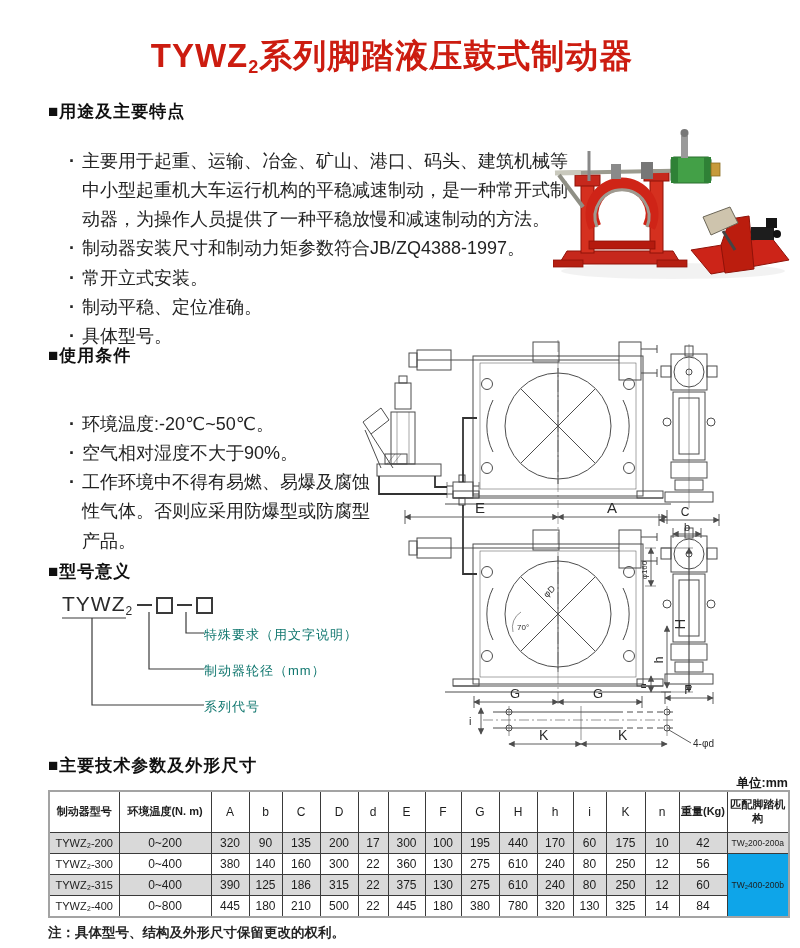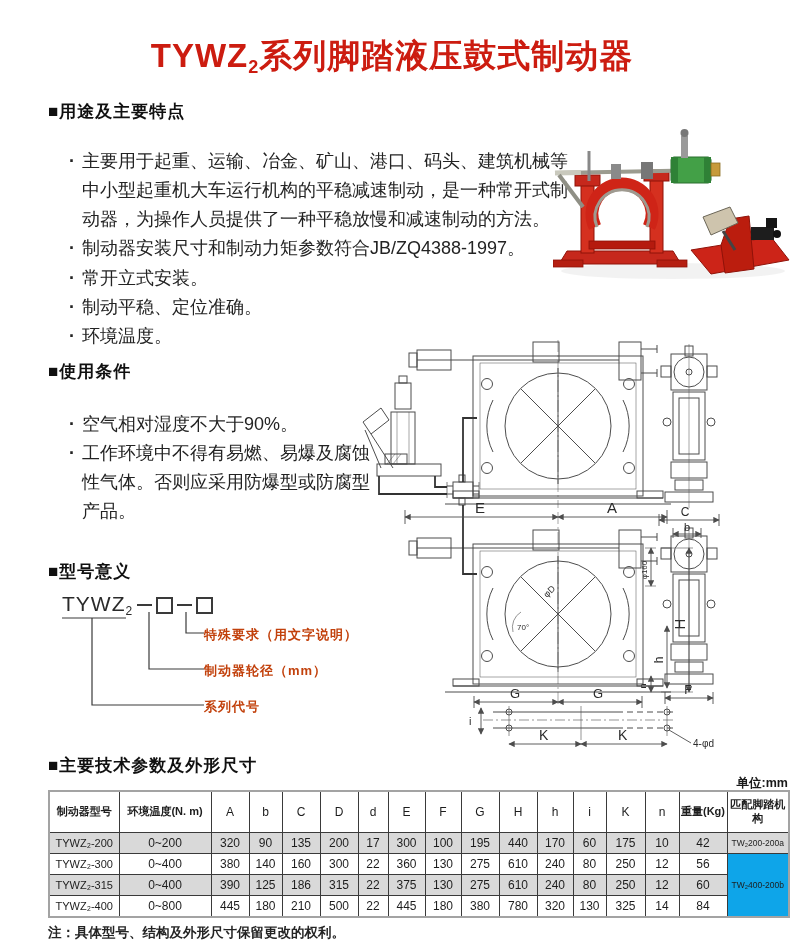"环境温度。" li { text: 环境温度 -> 具体型号 }
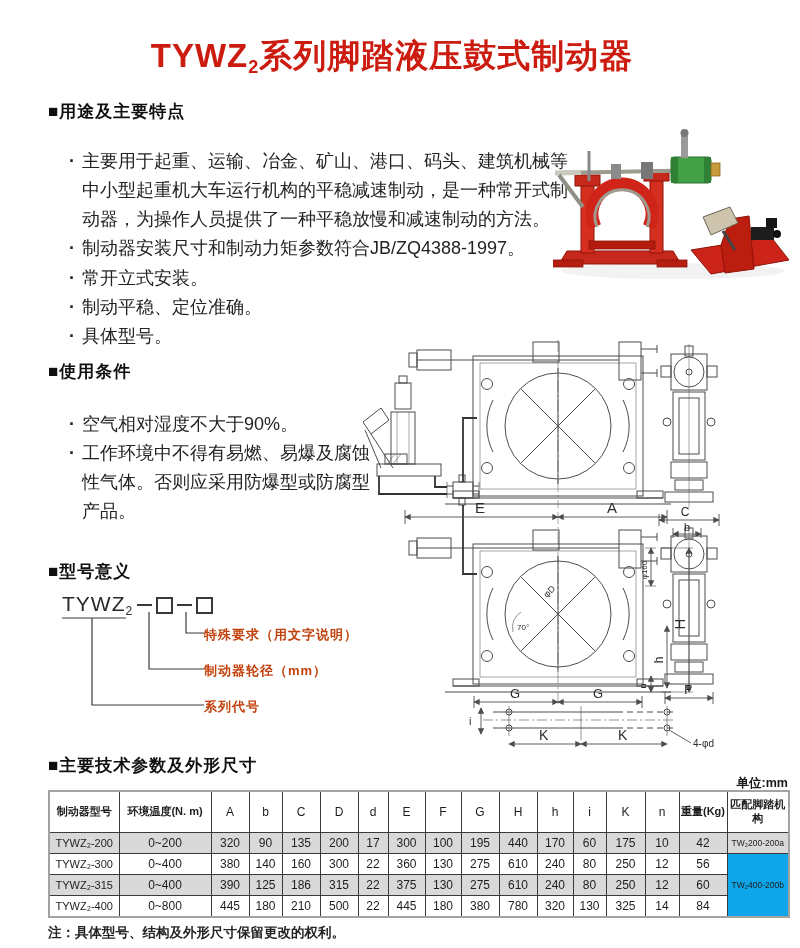"■使用条件" div.sec-h { top: 360px -> 344px }
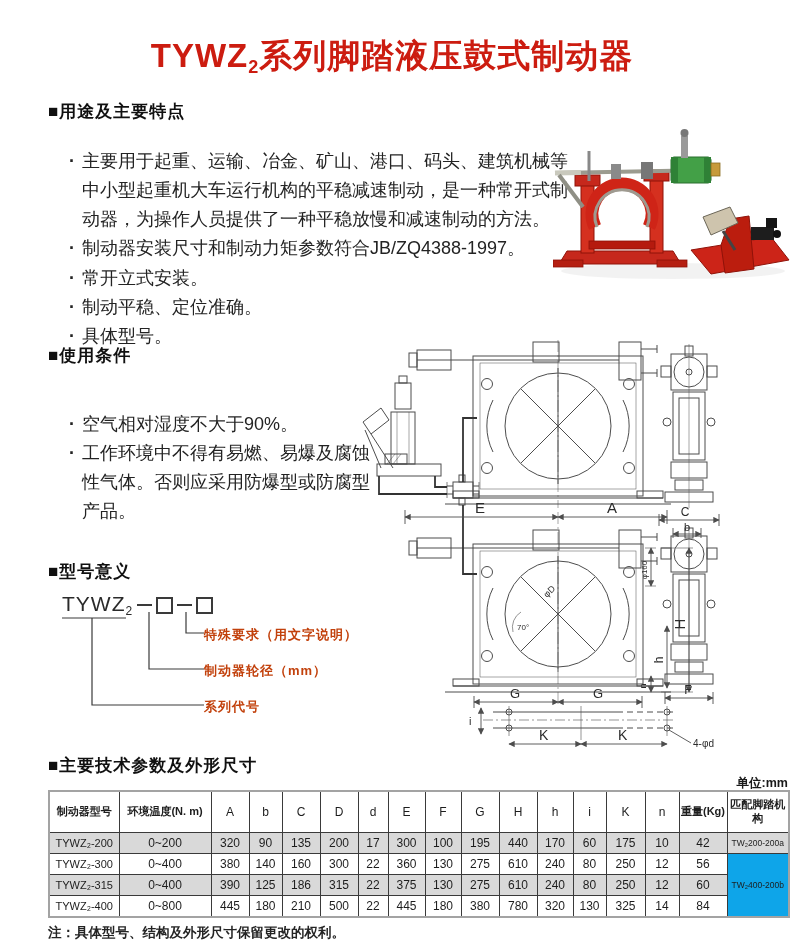"环境温度:-20℃~50℃。" li { html: none -> <li>环境温度:-20℃~50℃。</li> }
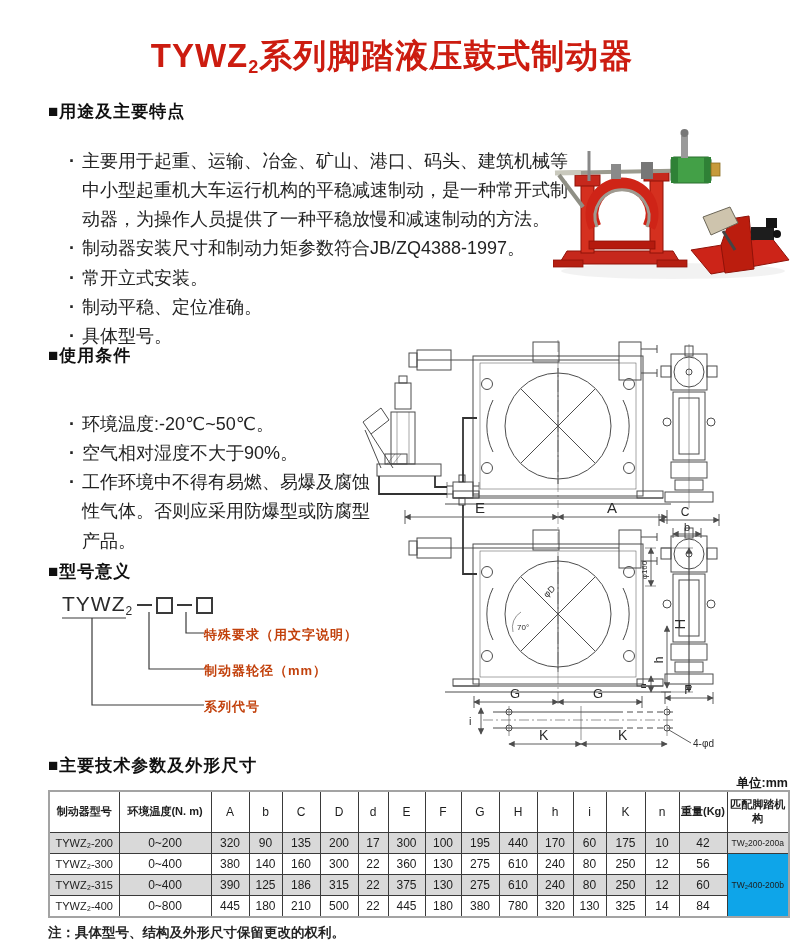"特殊要求（用文字说明）" .model-label { color: #c2410c -> #0f766e; font-weight: bold -> normal }
